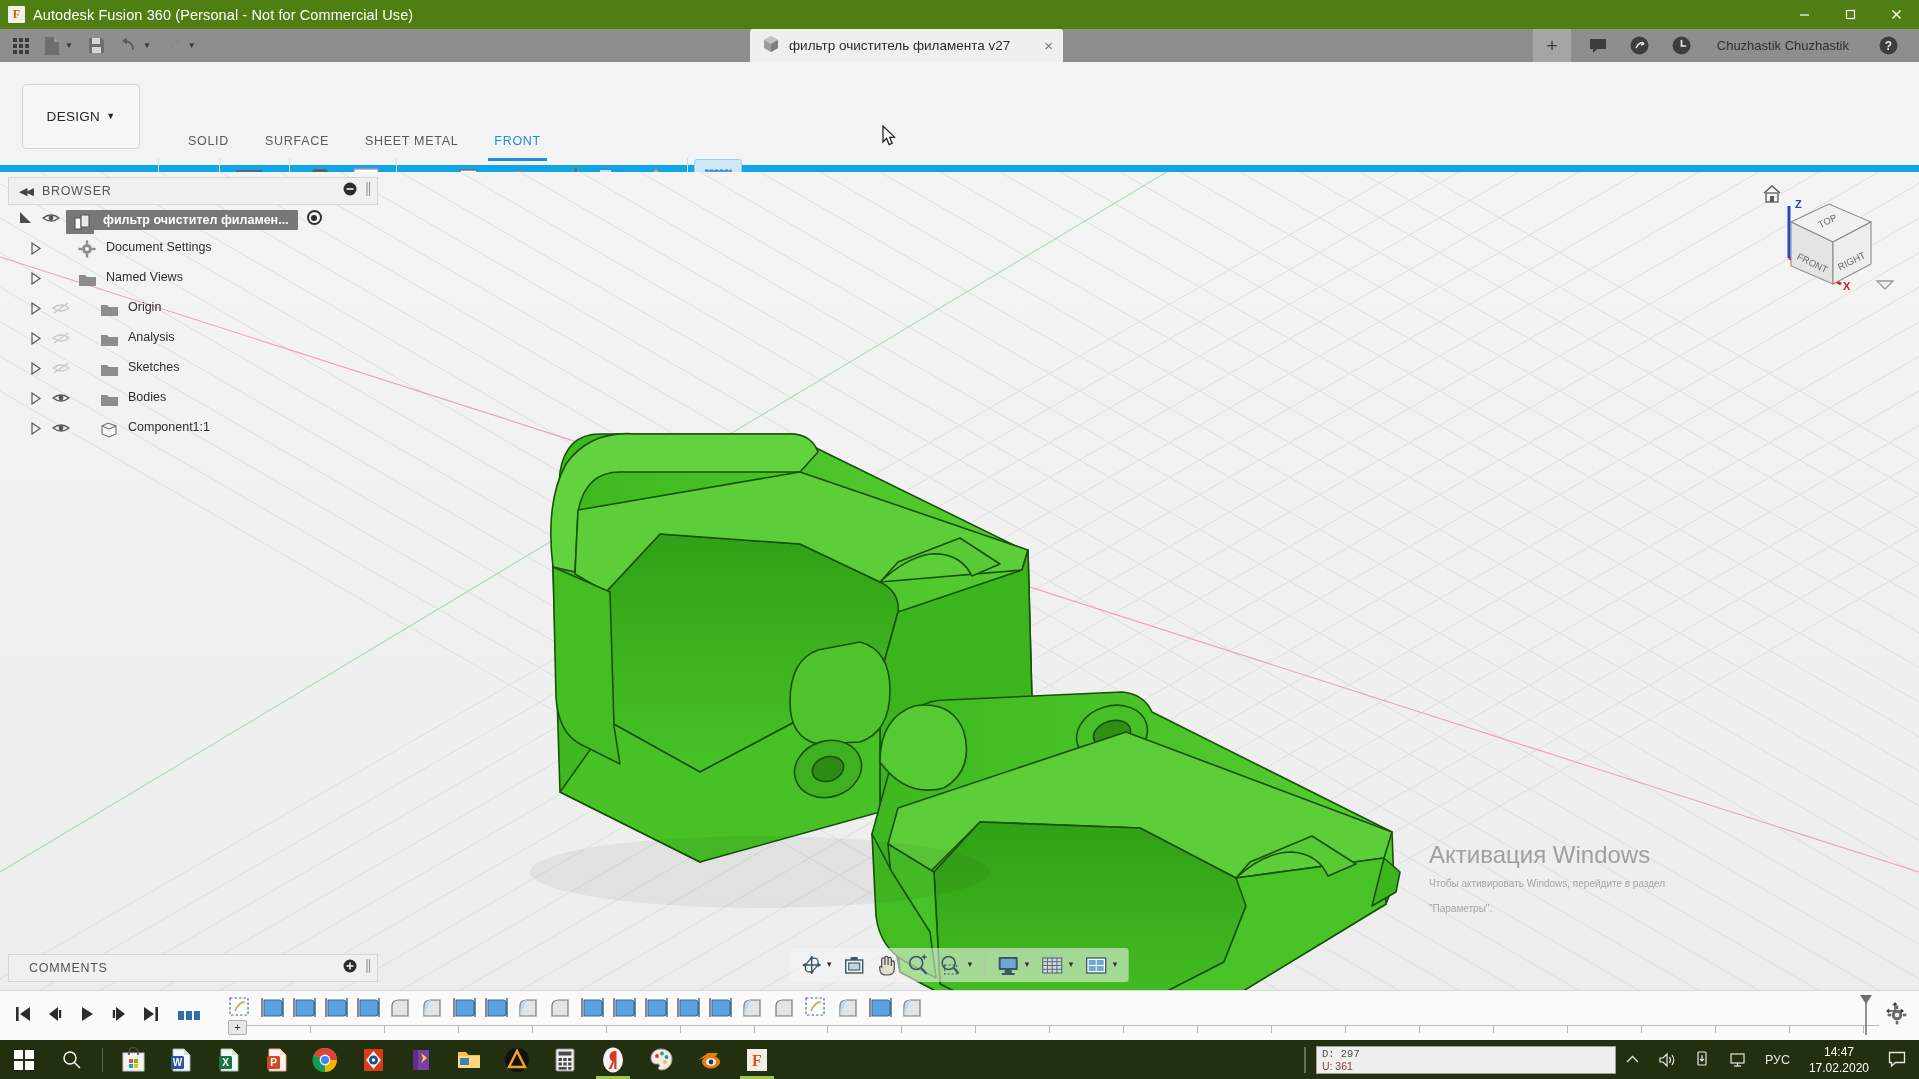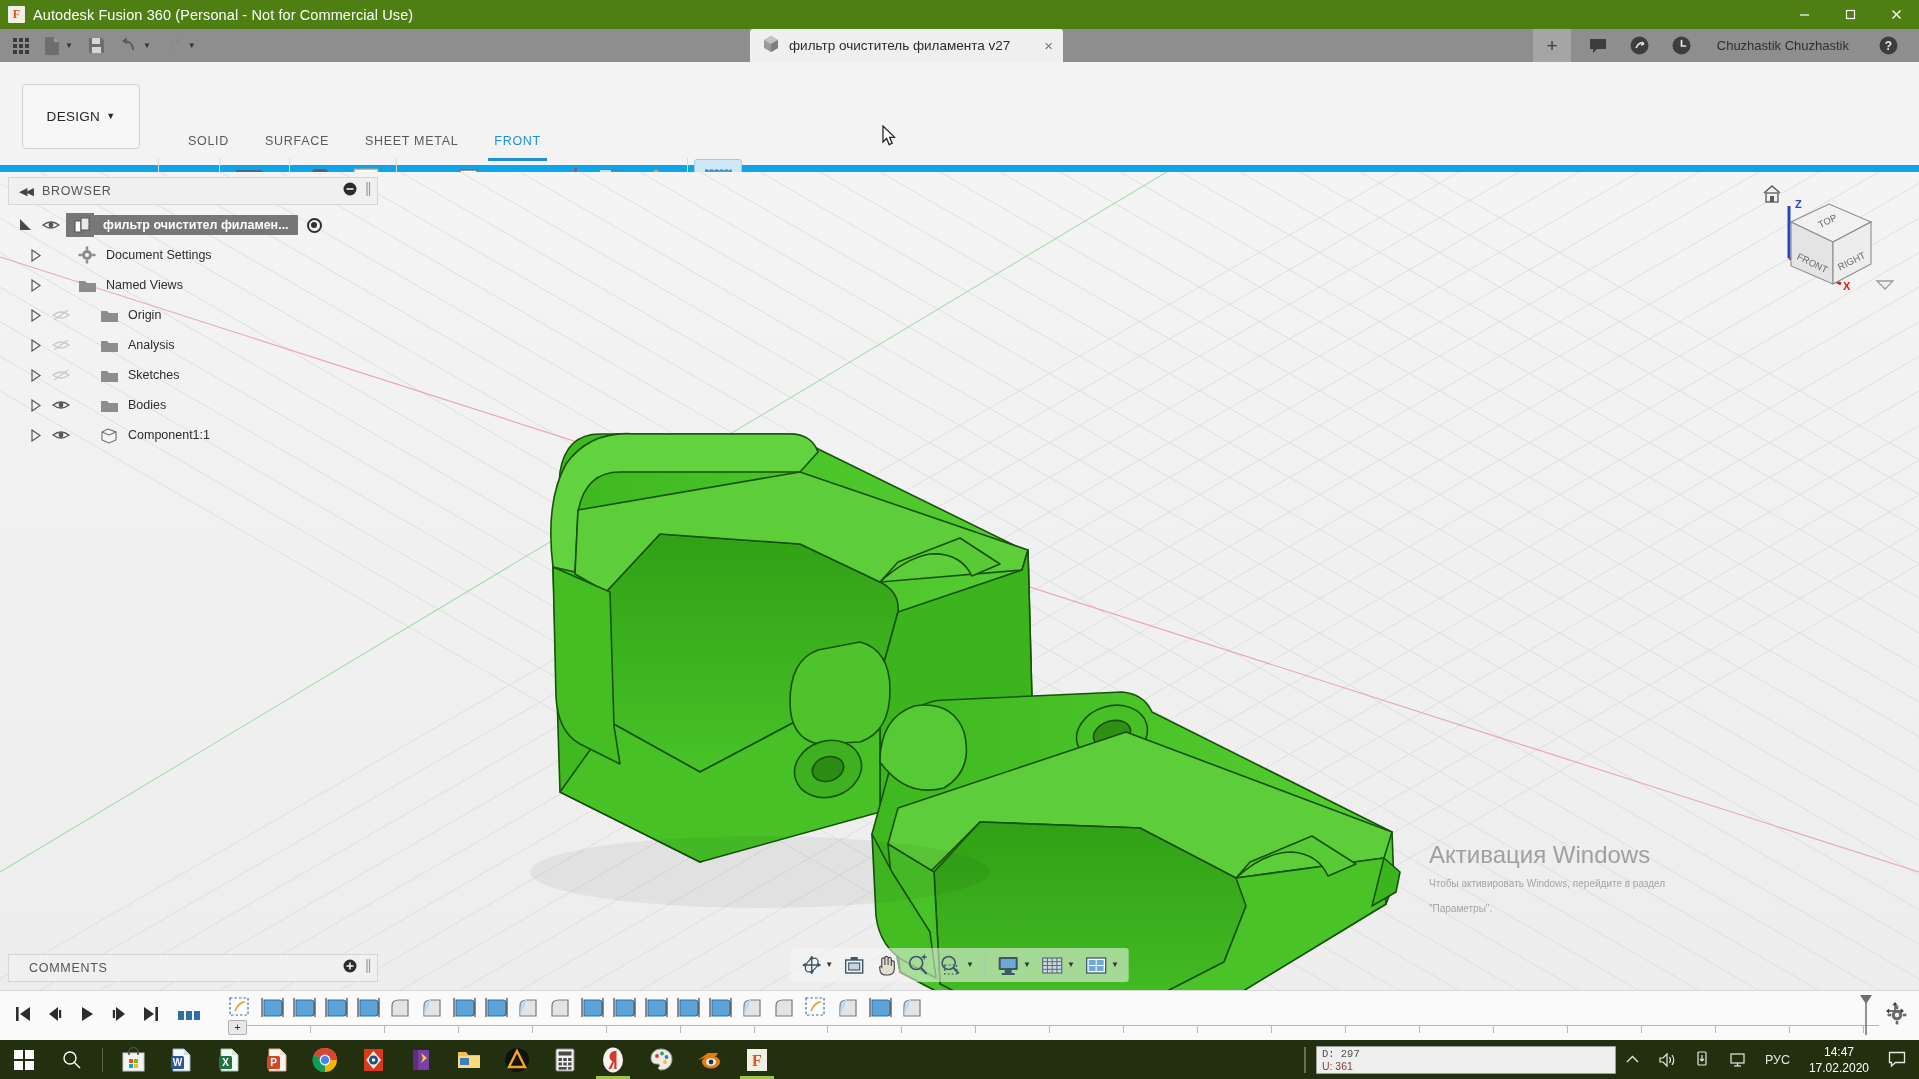"фильтр очистител филамен..." .trow { align-items: center -> flex-start }
